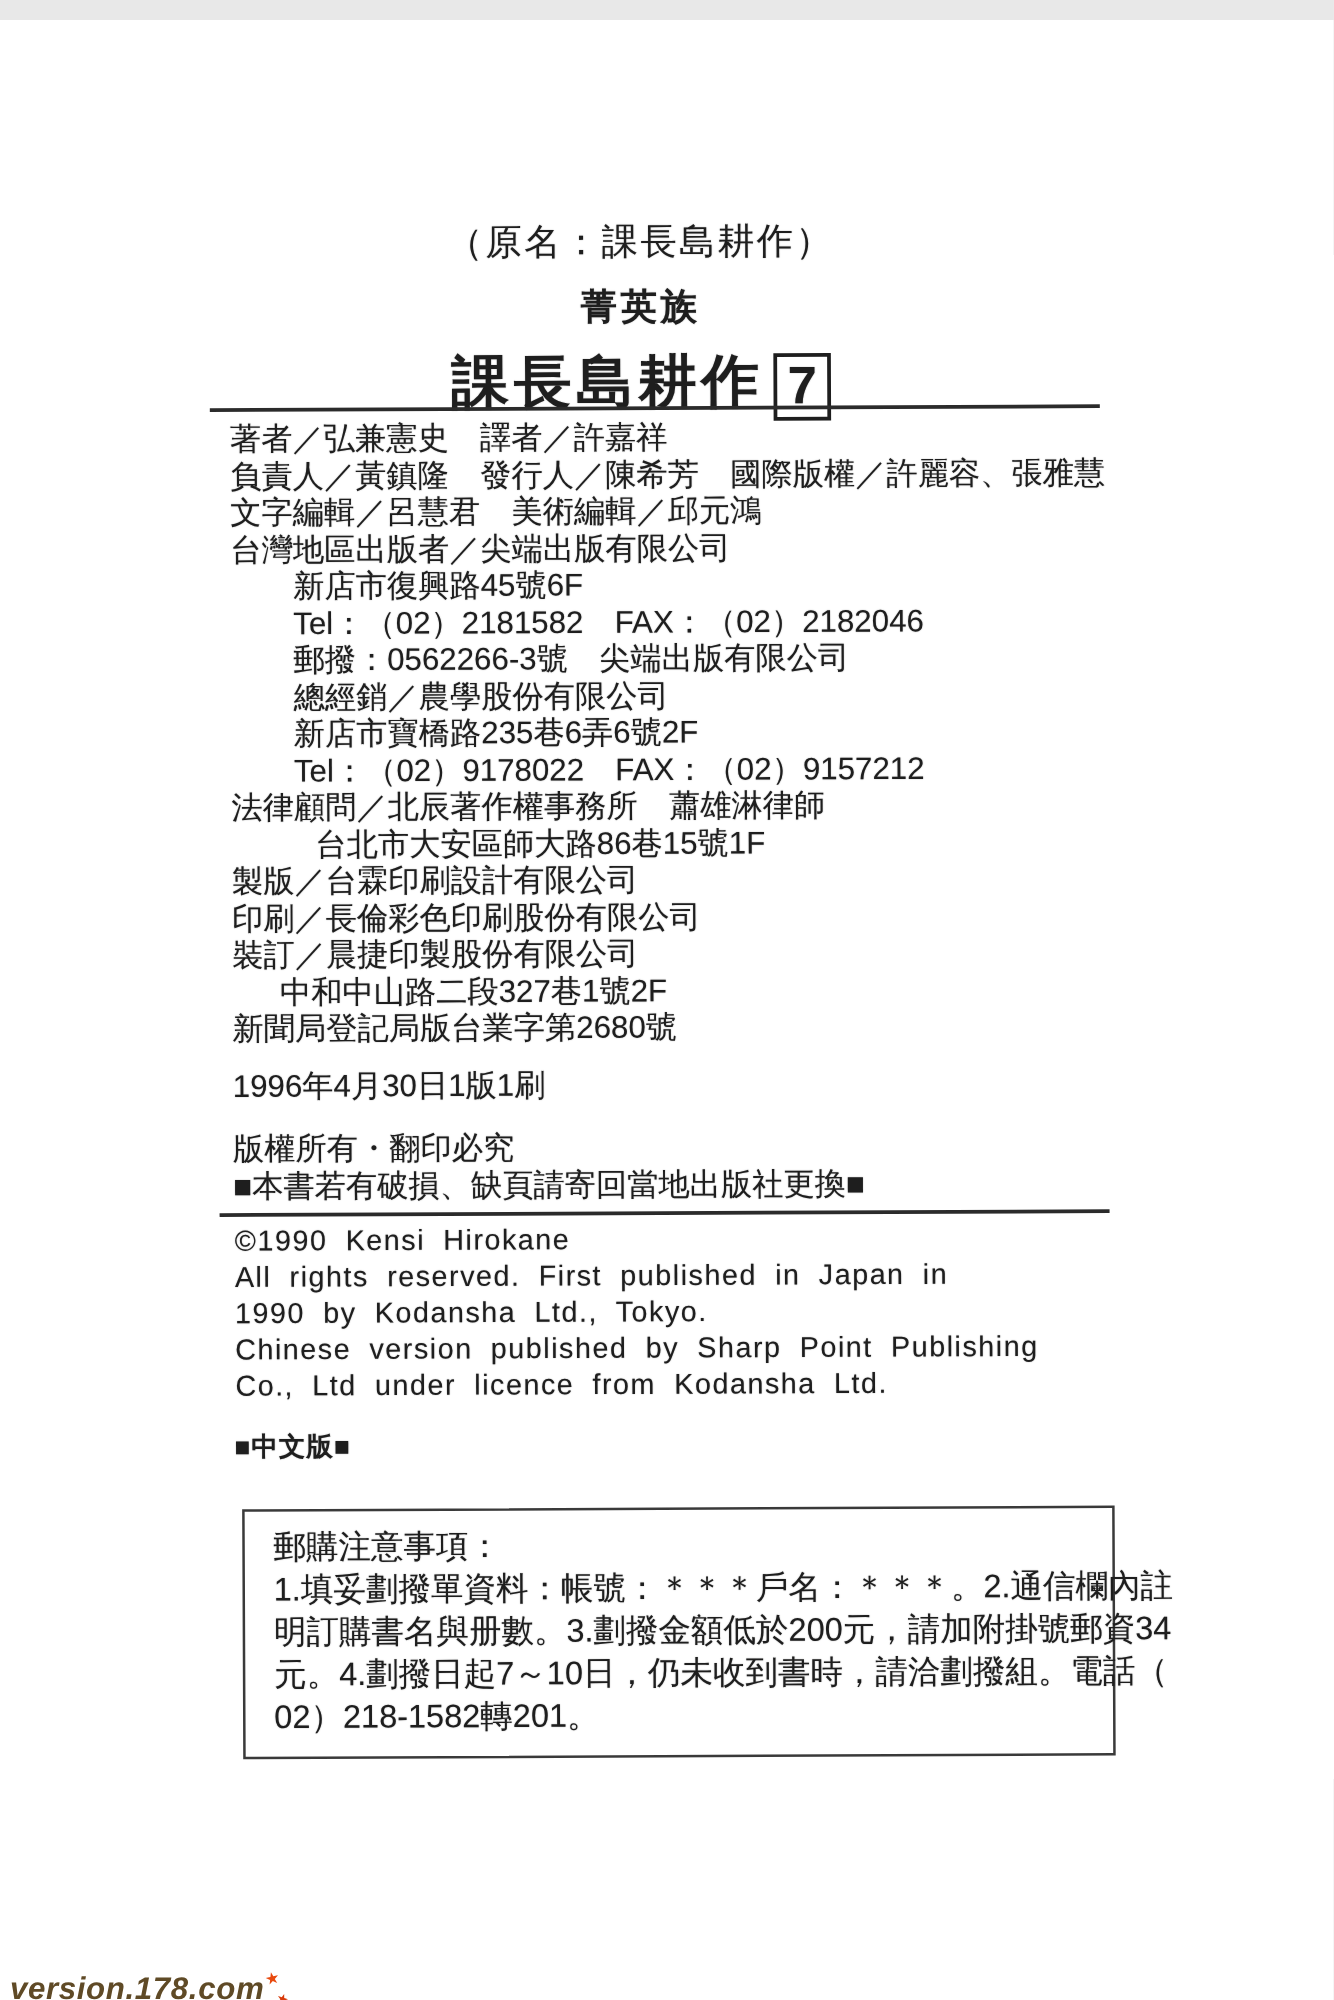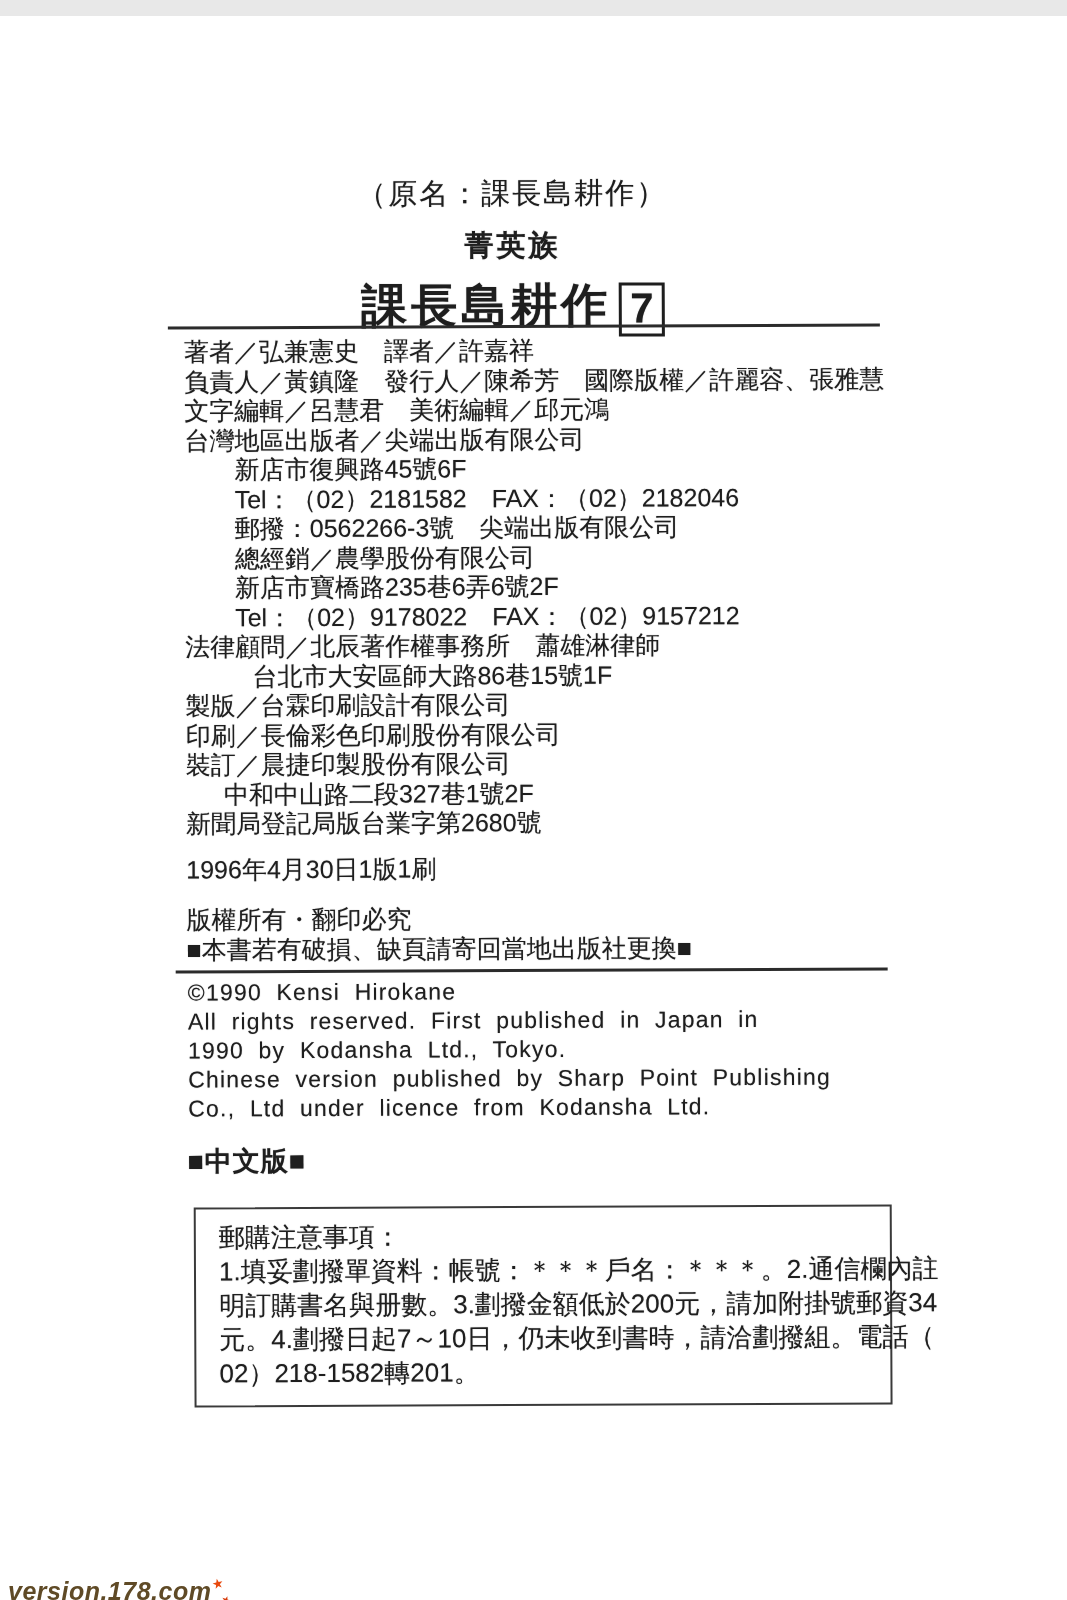"■中文版■" .edition { font-size: 27px -> 21px }
